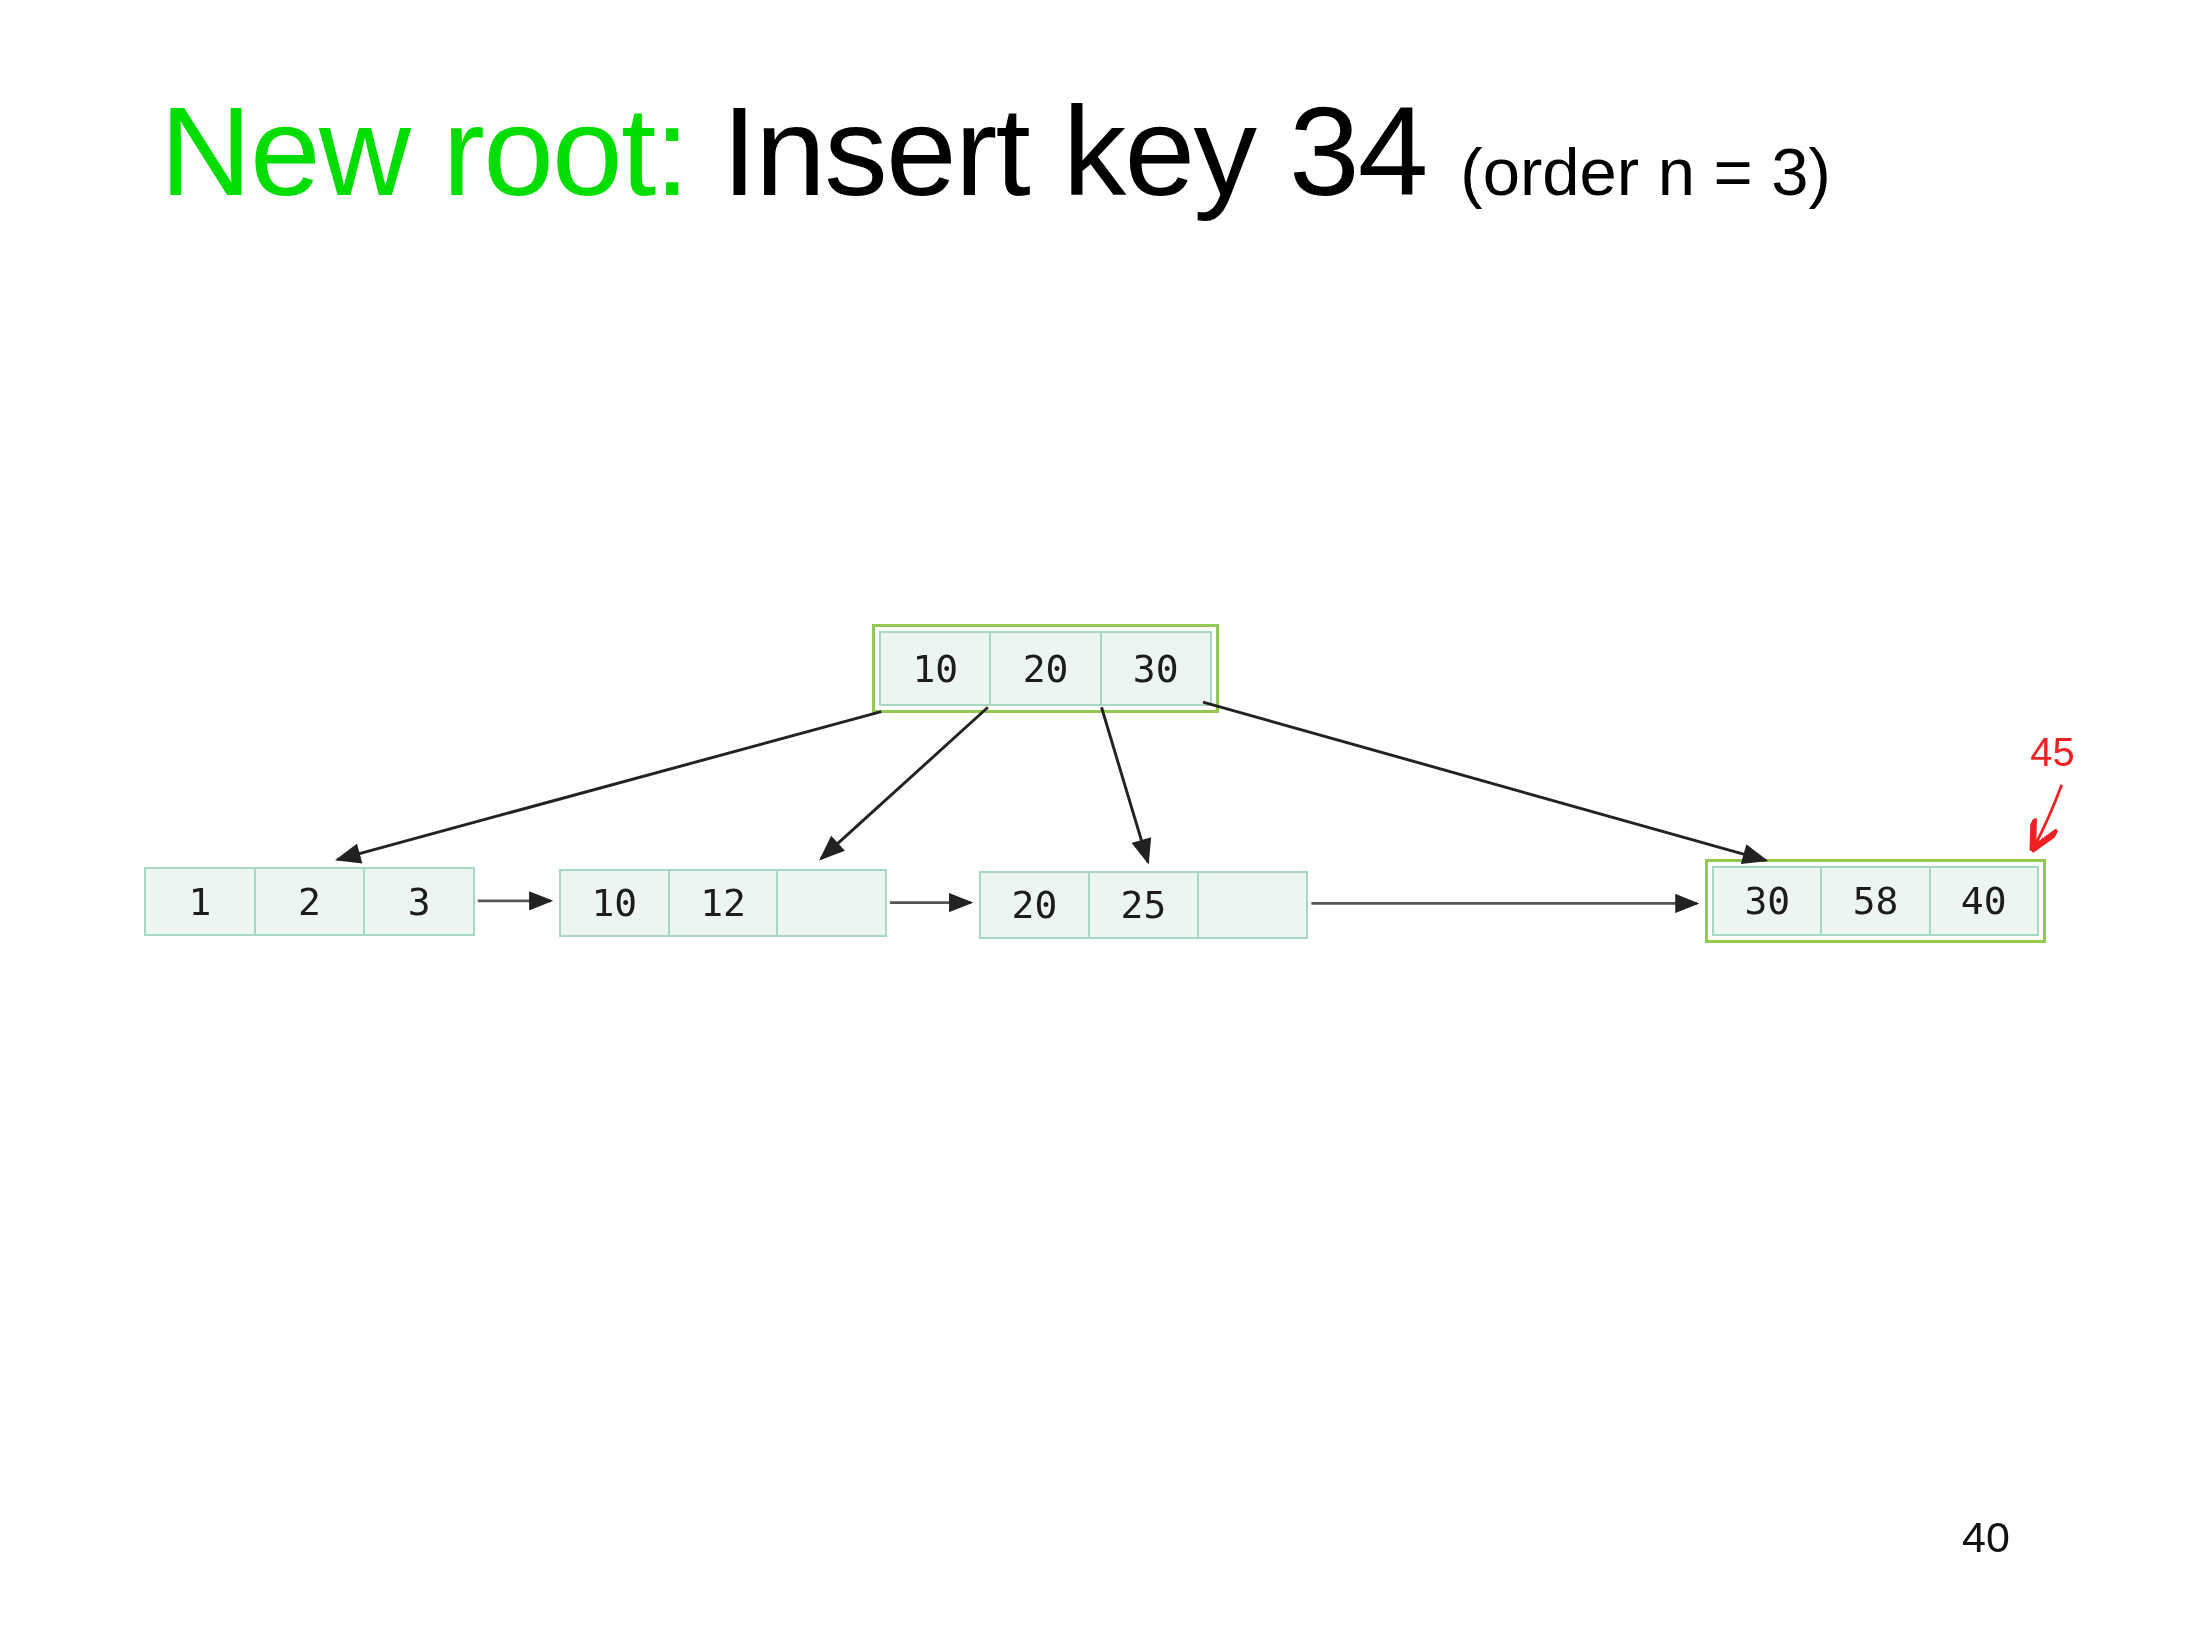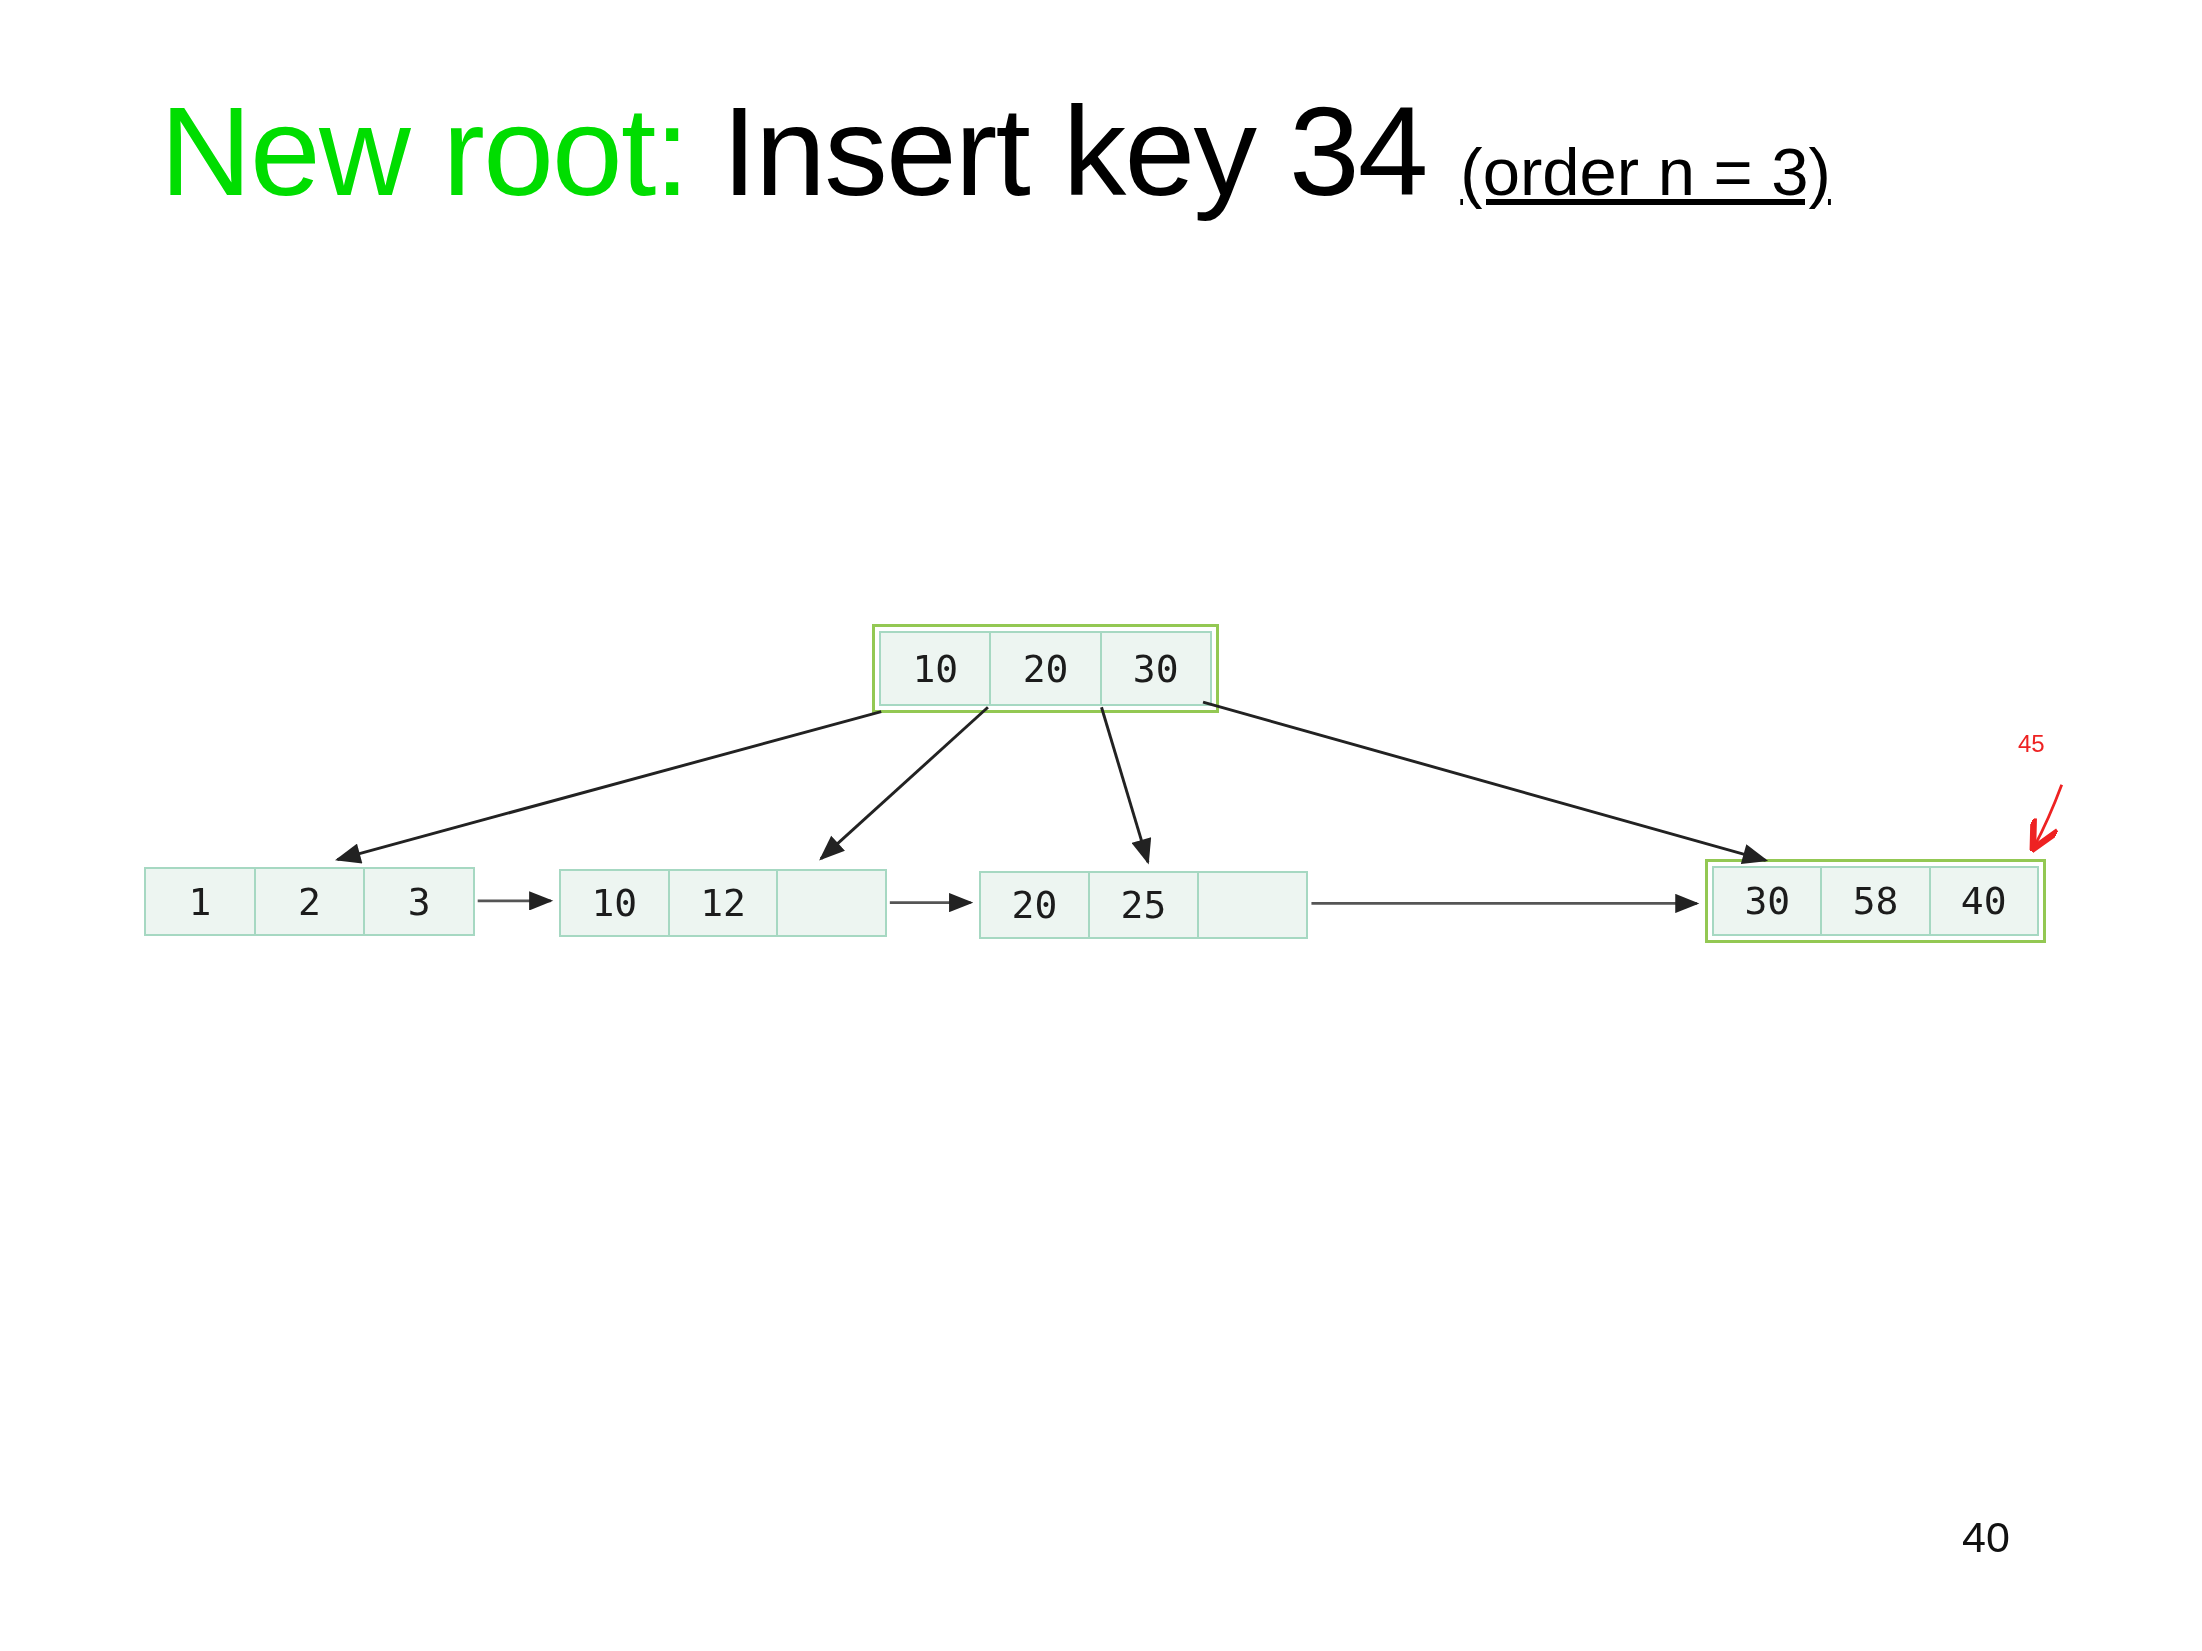"(order n = 3)" .title .suffix { text-decoration: underline -> none }
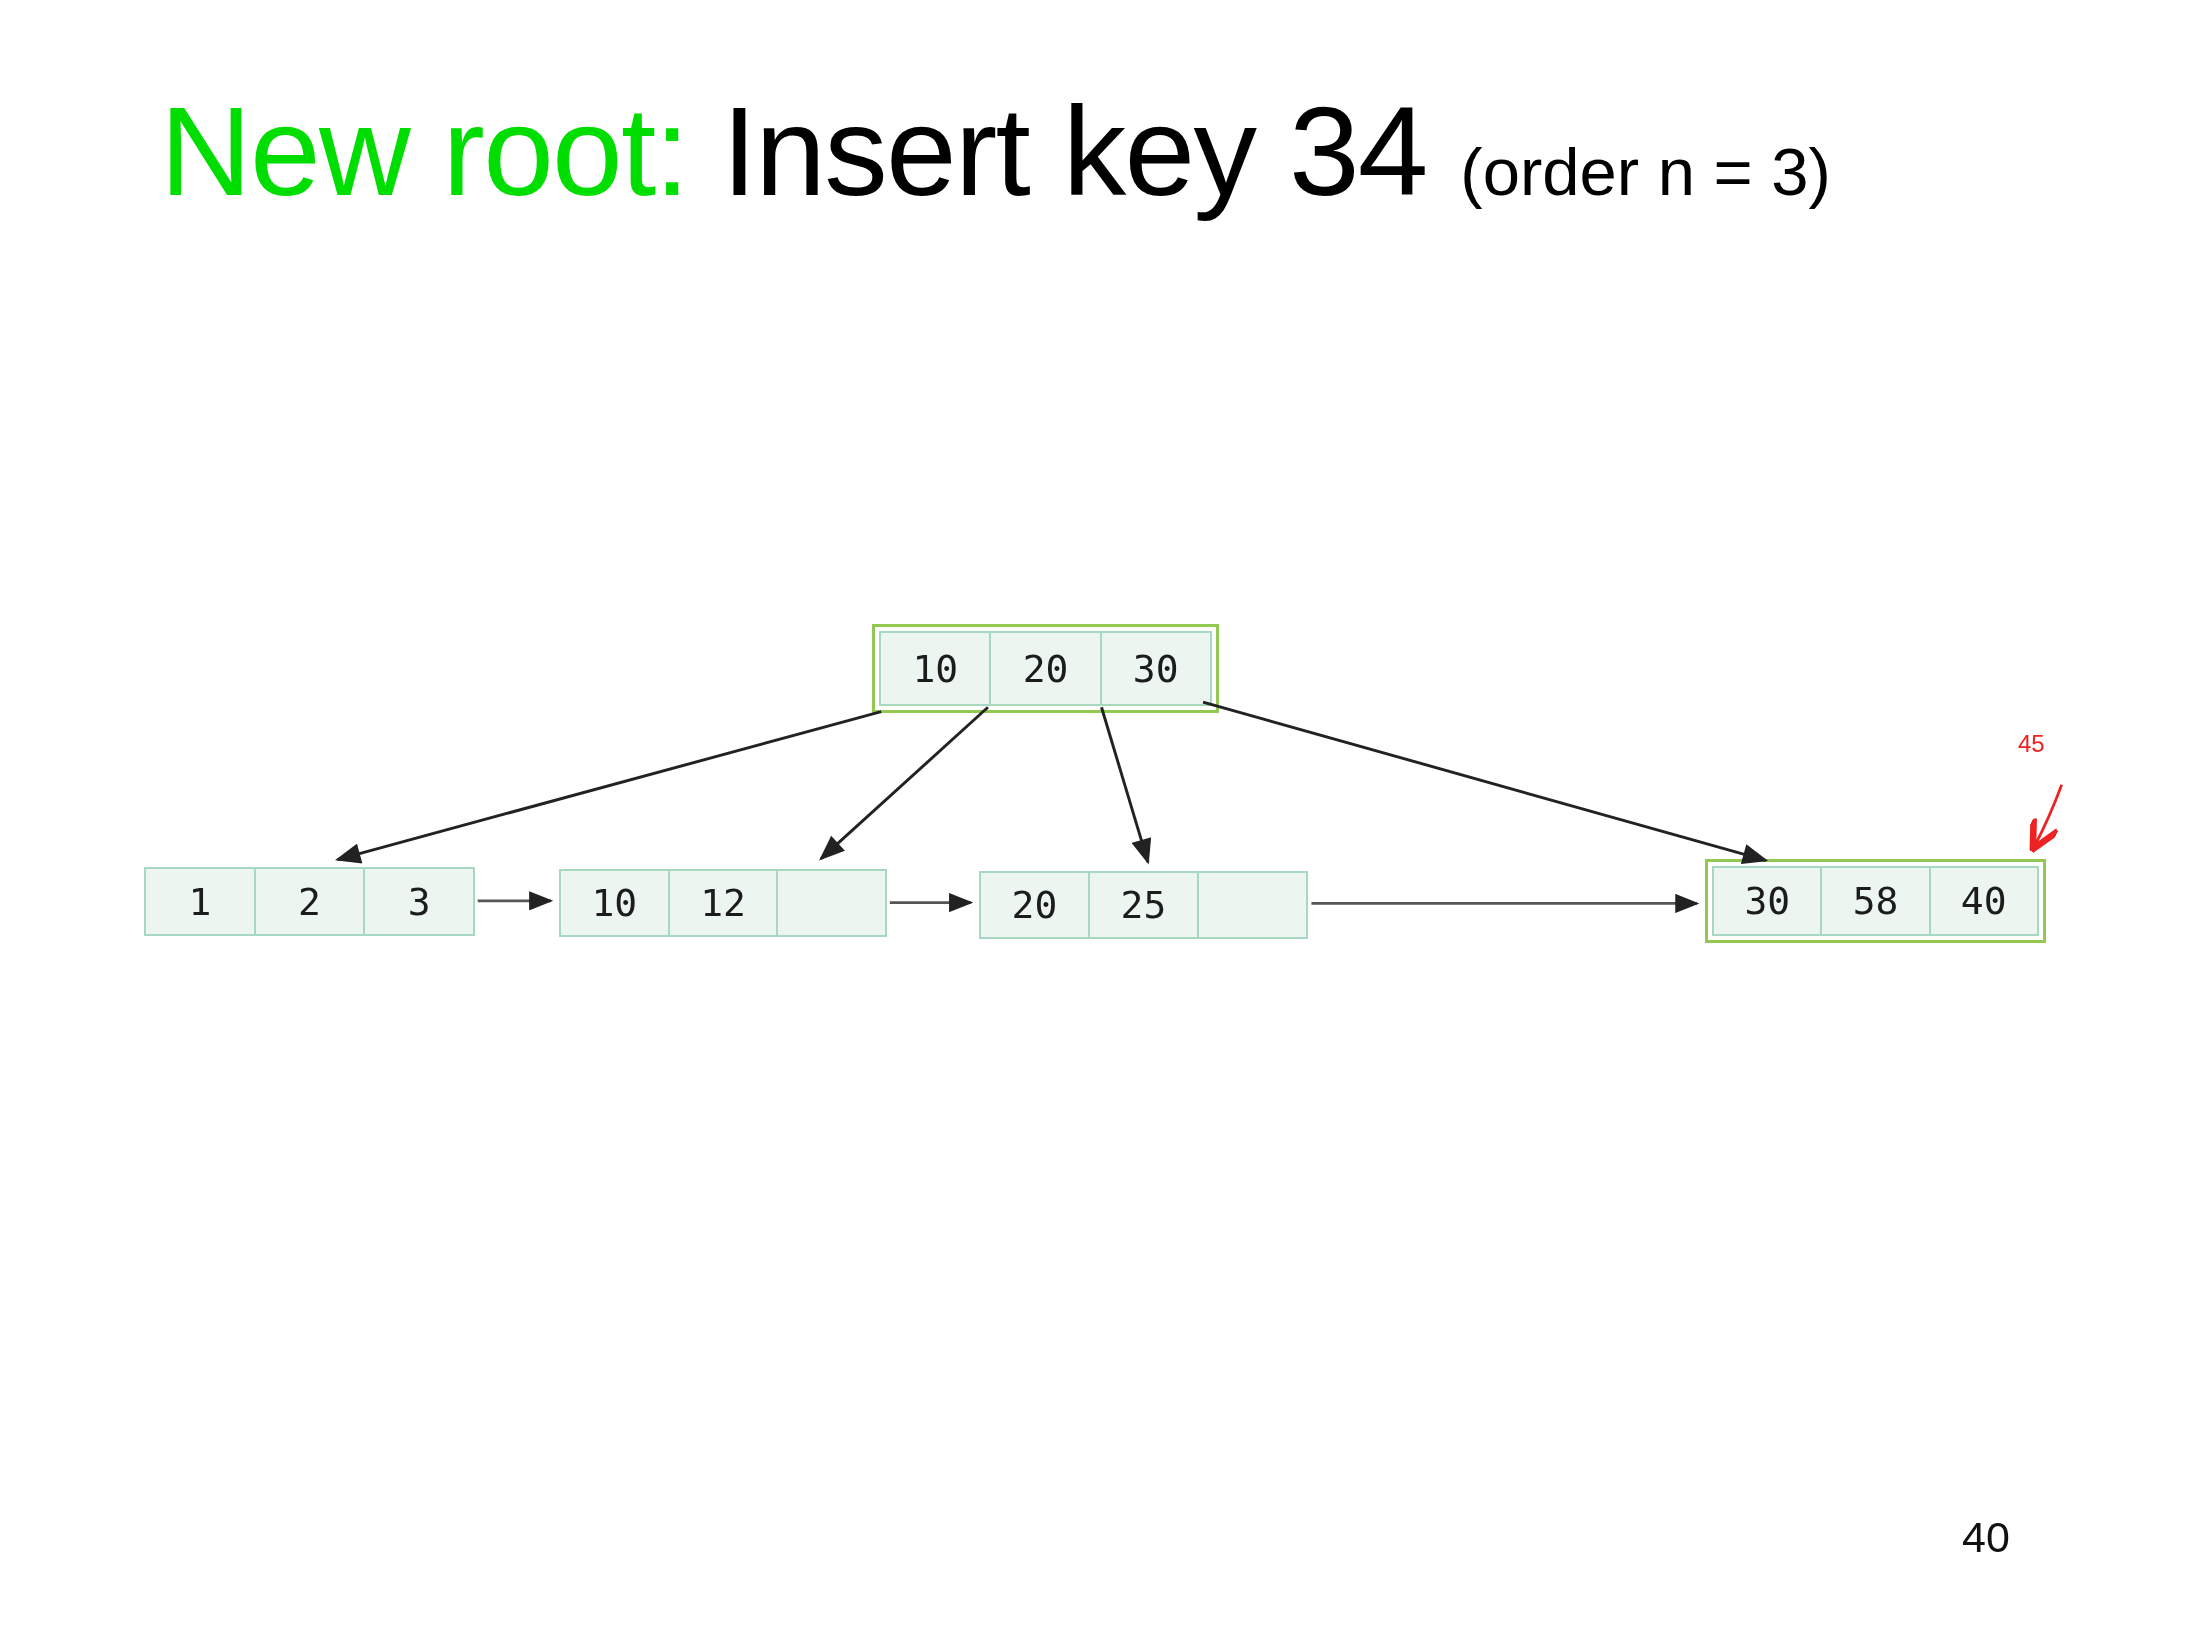"45" .annotation-45 { font-size: 24px -> 40px; text-align: left -> center }
